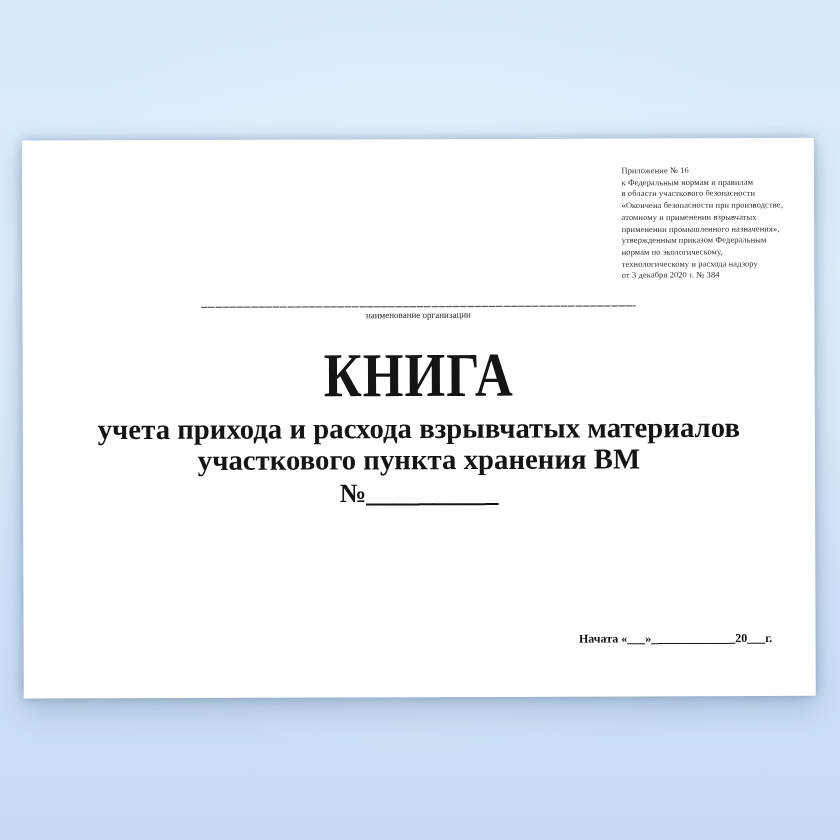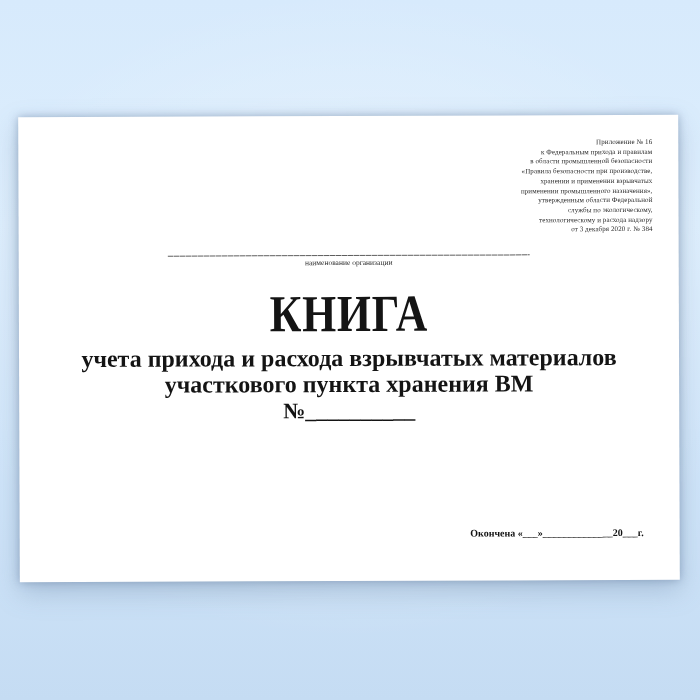"Приложение № 16" .appendix { text-align: right -> left }
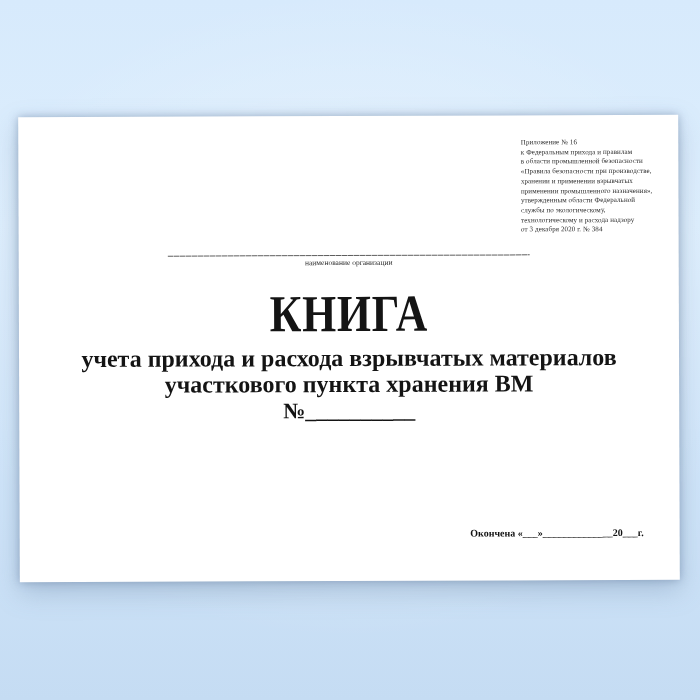"к Федеральным прихода и правилам" div { text: прихода -> нормам }
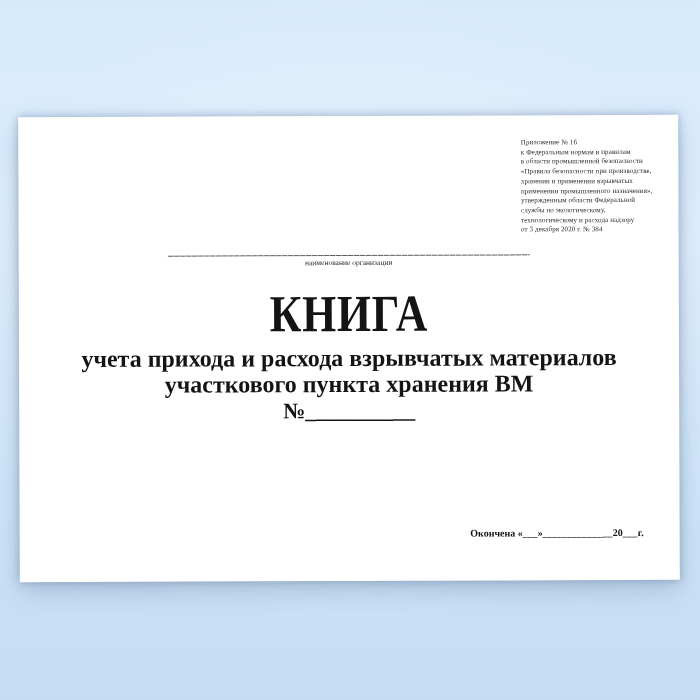"в области промышленной безопасности" div { text: промышленной -> участкового }
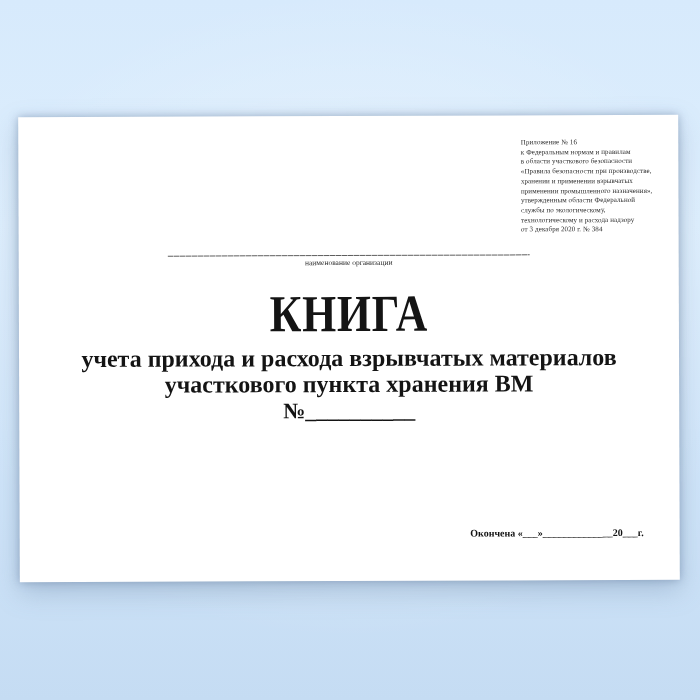"«Правила безопасности при производстве," div { text: Правила -> Окончена }
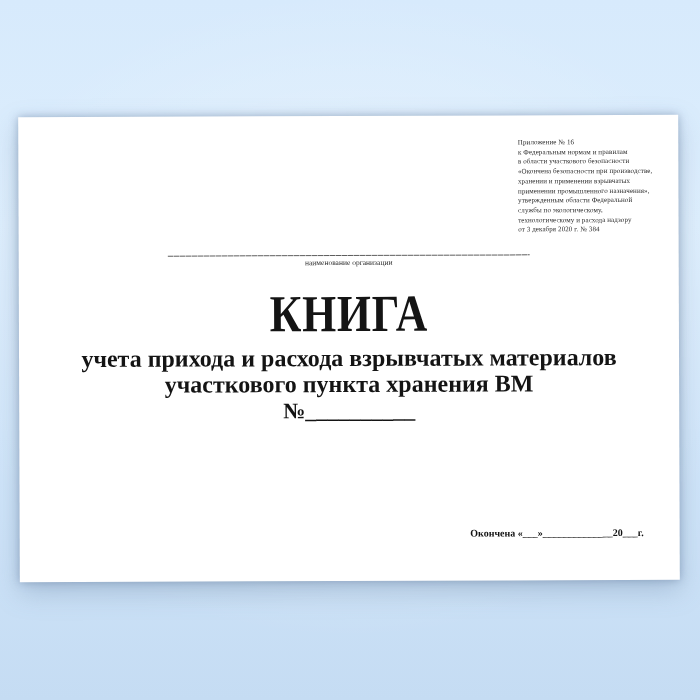"хранении и применении взрывчатых" div { text: хранении -> атомному }
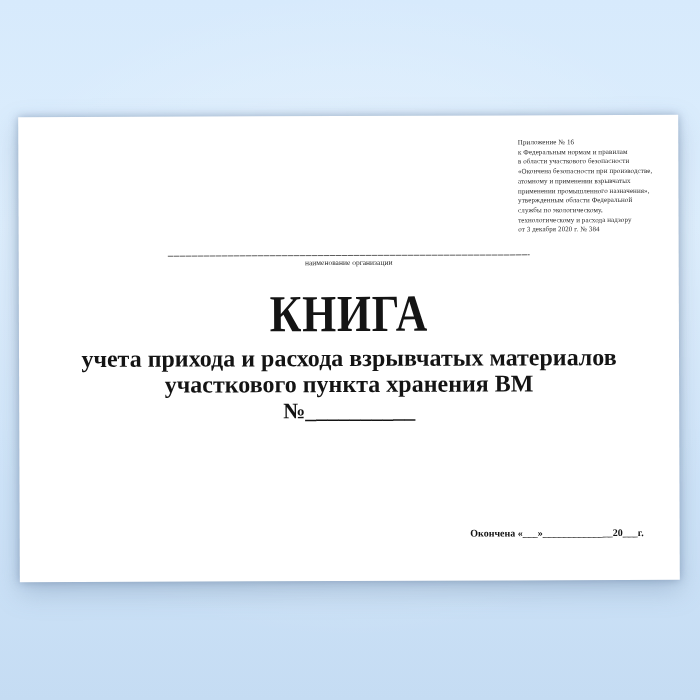"утвержденным области Федеральной" div { text: области Федеральной -> приказом Федеральным }
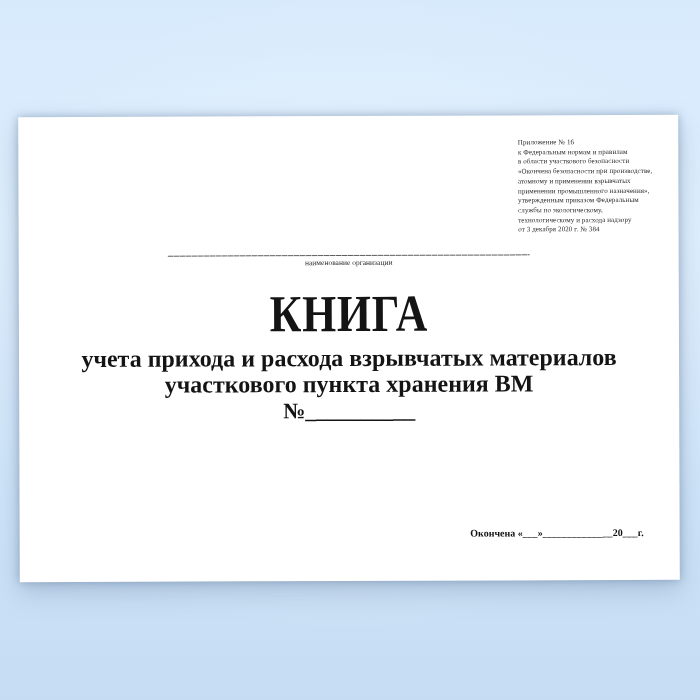"службы по экологическому," div { text: службы -> нормам }
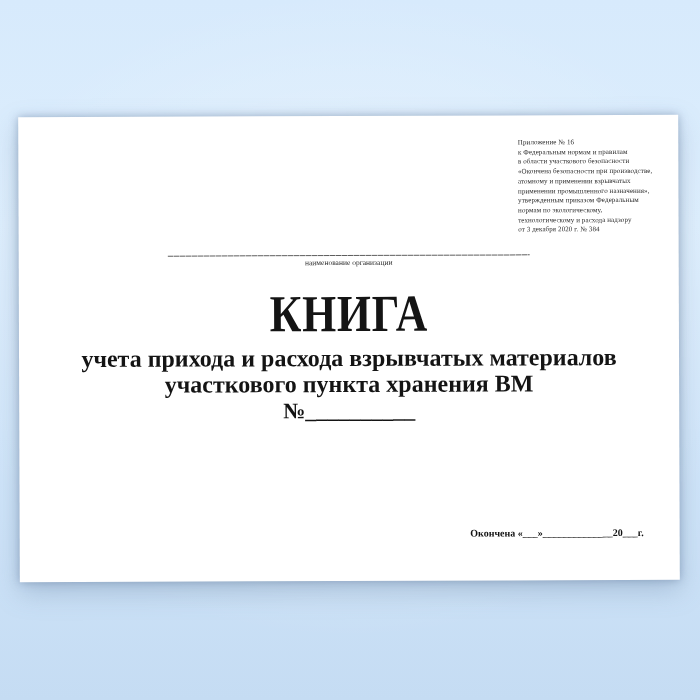"Начата «___»______________20___г." div.dates-line { html: none -> <div>Начата «___»______________20___г.</div> }
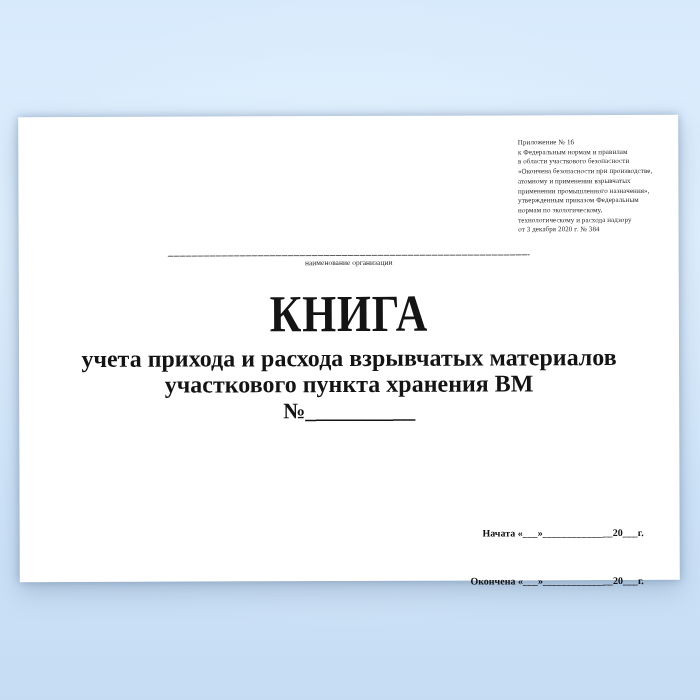"Окончена «___»______________20___г." div.dates-line { html: <div>Окончена «___»______________20___г.</div> -> none }
